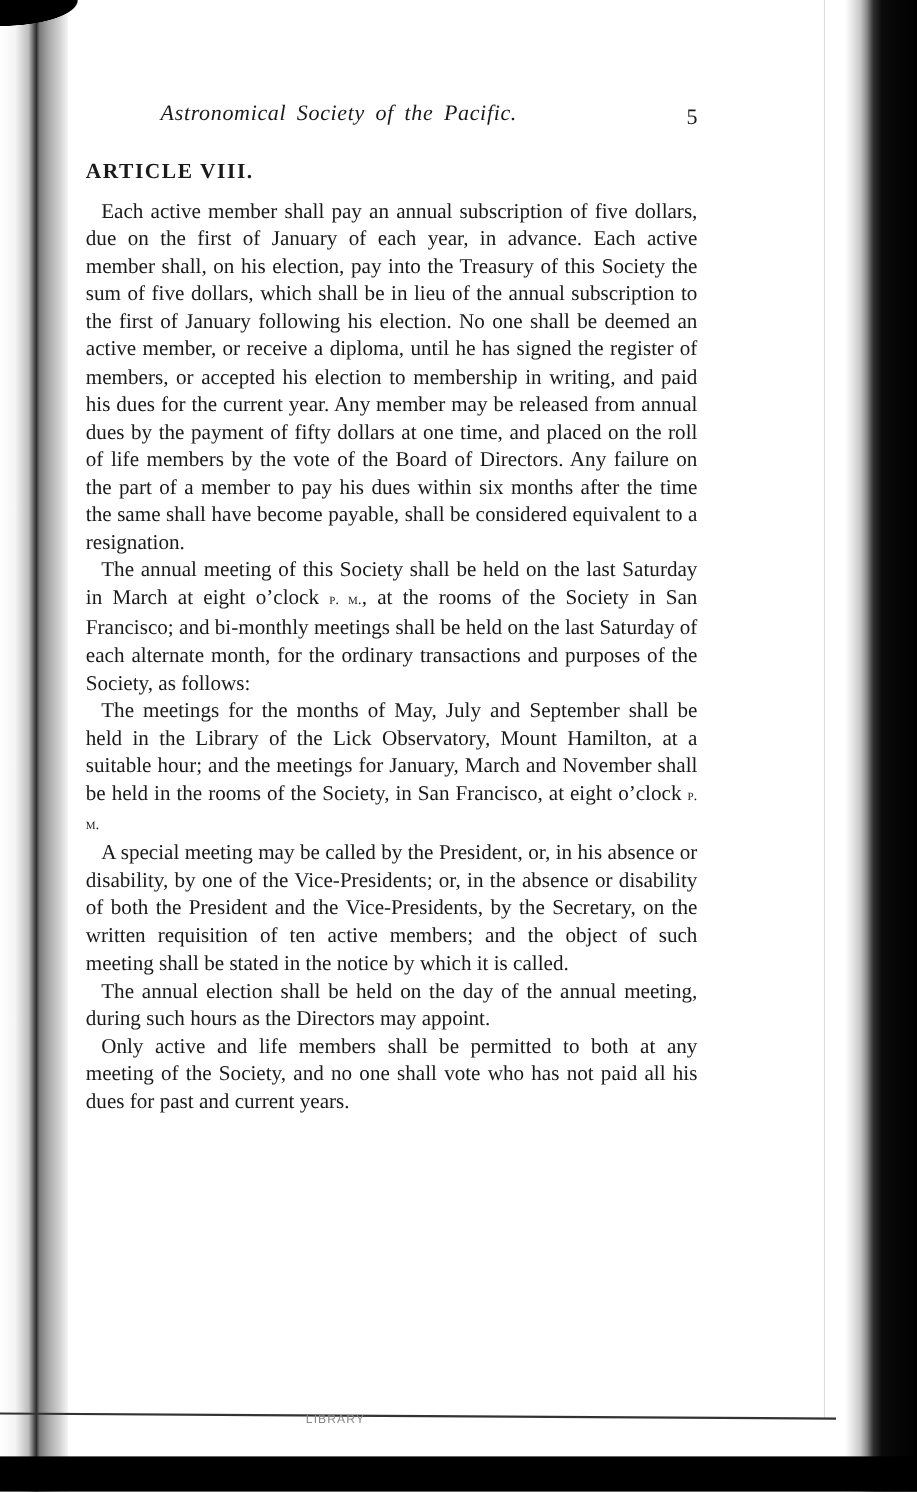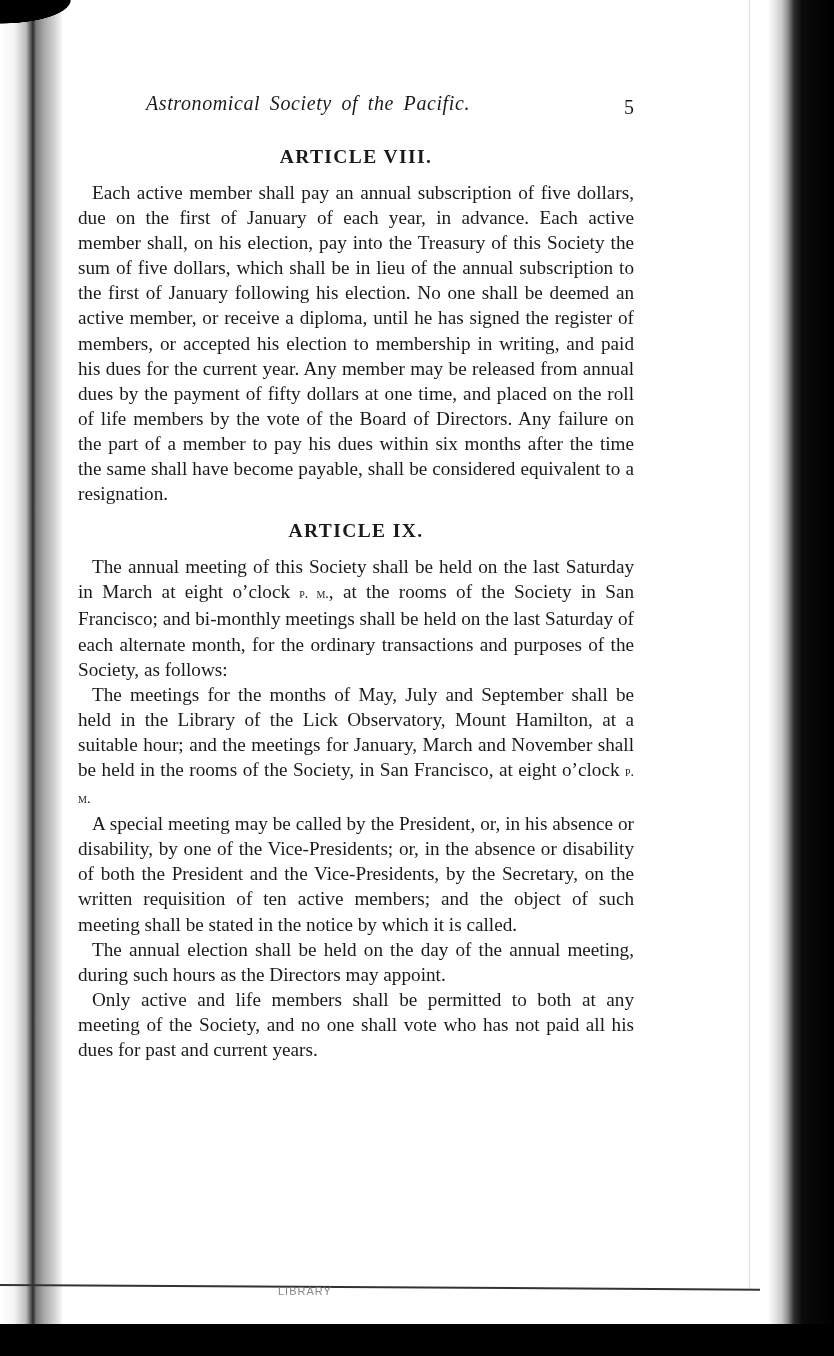"ARTICLE VIII." .article-heading { text-align: center -> left }
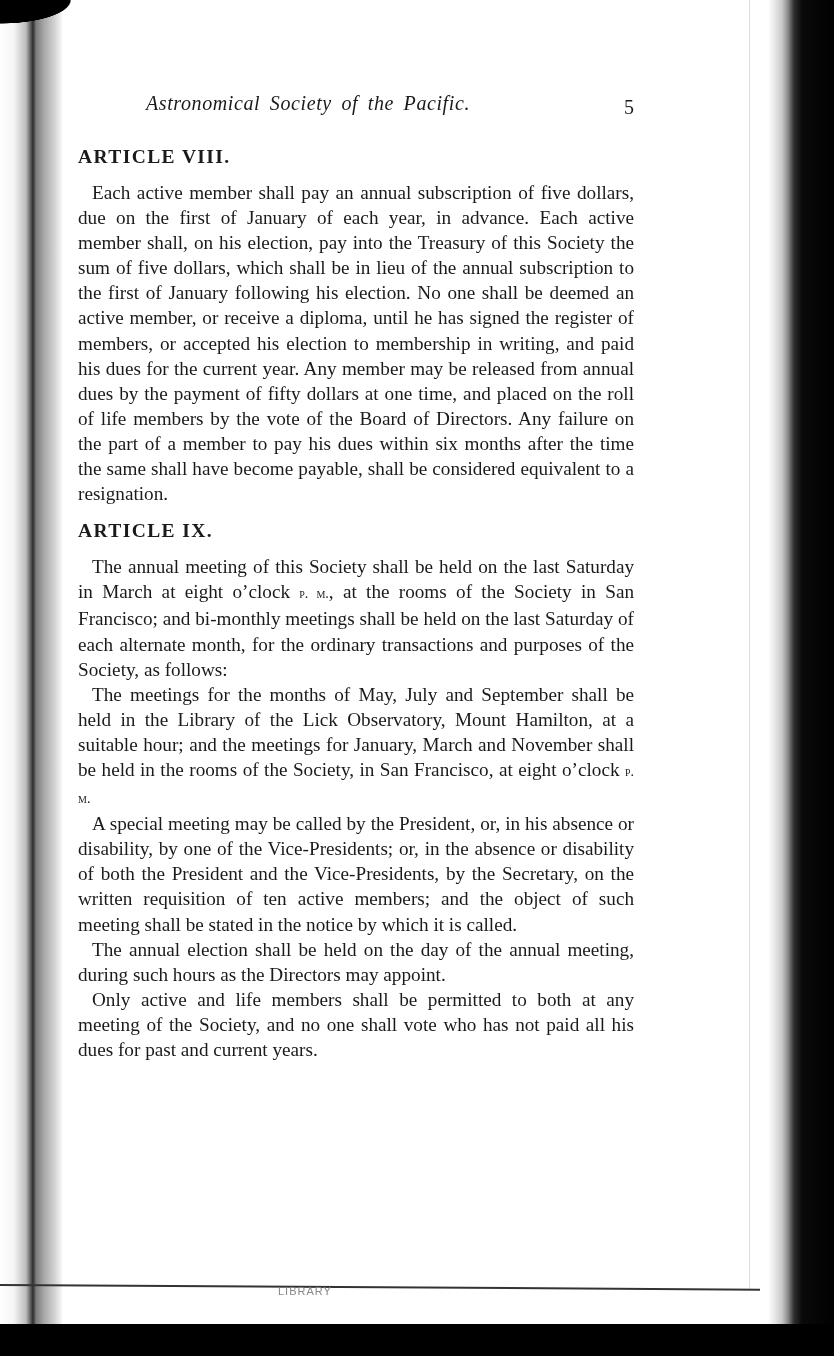"ARTICLE IX." h2.article-heading { html: <h2>ARTICLE IX.</h2> -> none }
